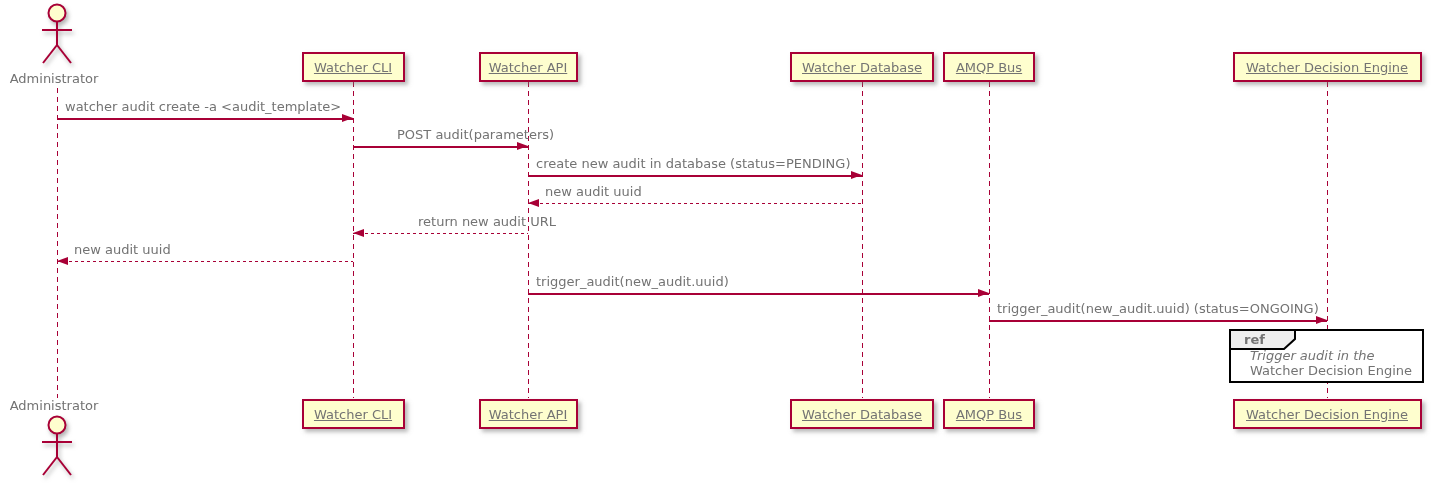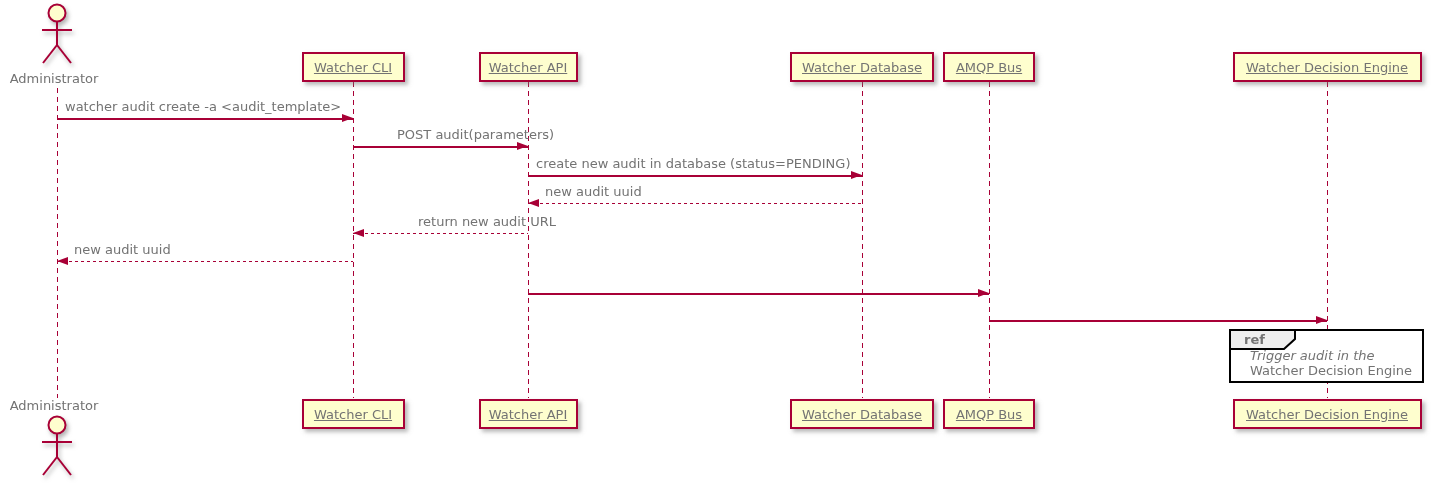"trigger_audit(new_audit.uuid)" div.mlabel { html: none -> <div>trigger_audit(new_audit.uuid)</div> }
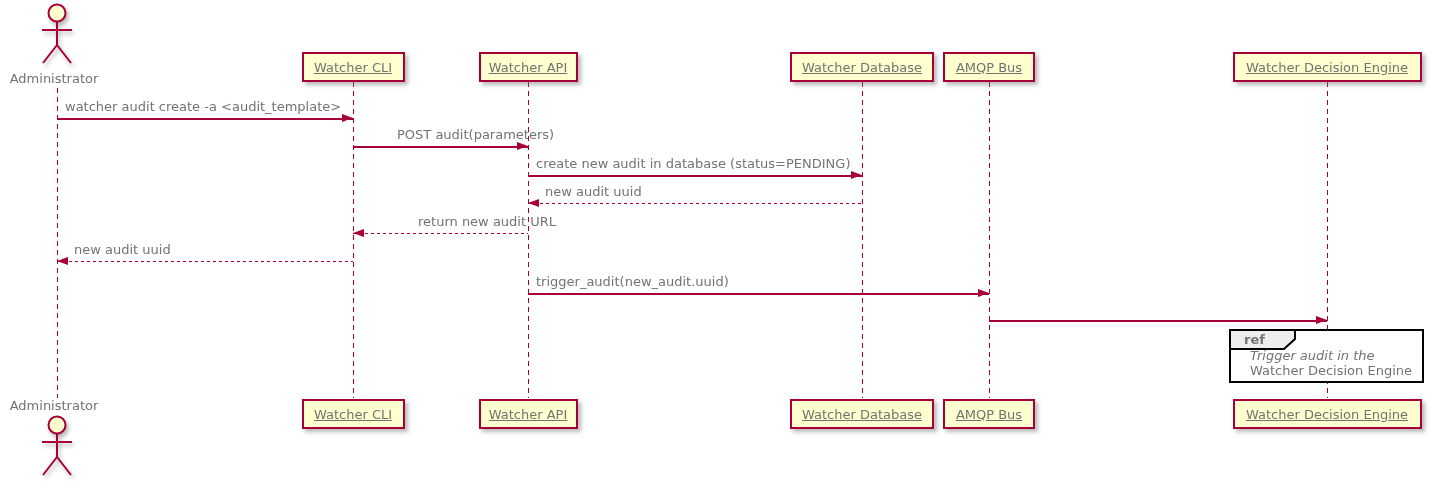"trigger_audit(new_audit.uuid) (status=ONGOING)" div.mlabel { html: none -> <div>trigger_audit(new_audit.uuid) (status=ONGOING)</div> }
